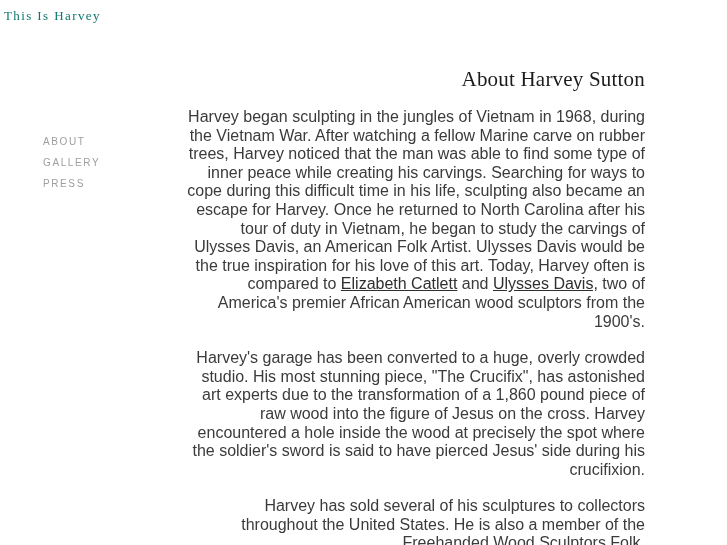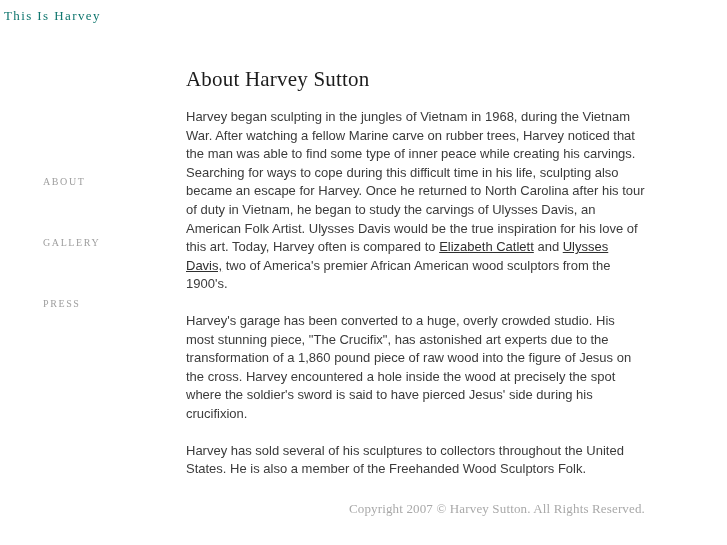"About Harvey Sutton" #page-title { text-align: none -> right }
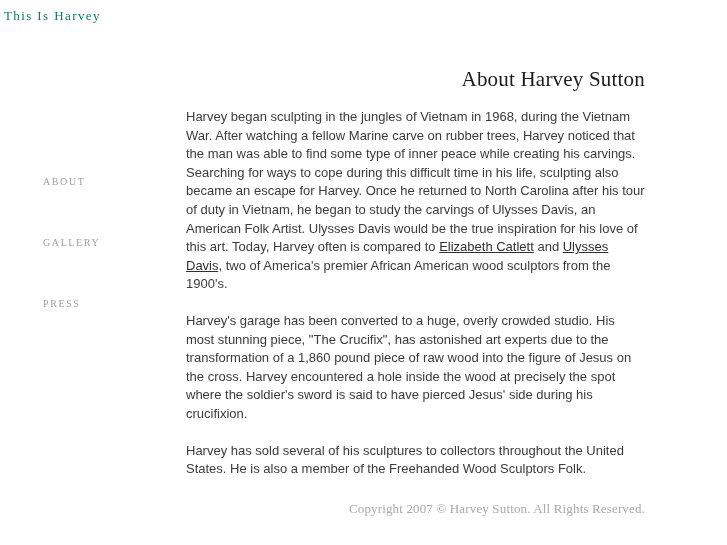"Harvey began sculpting in the" .body-paragraph { font-size: 13px -> 16px; text-align: left -> right }
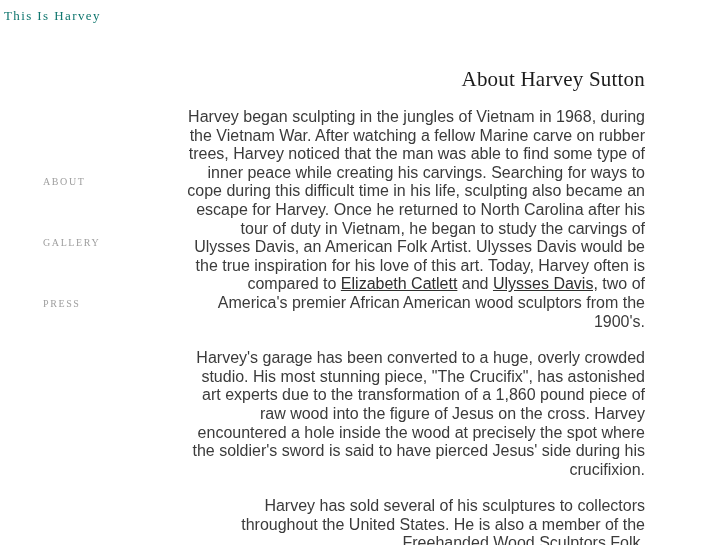"ABOUT" .nav-item { font-family: Liberation Serif, serif -> Liberation Sans, sans-serif; margin-top: 40px -> none }
